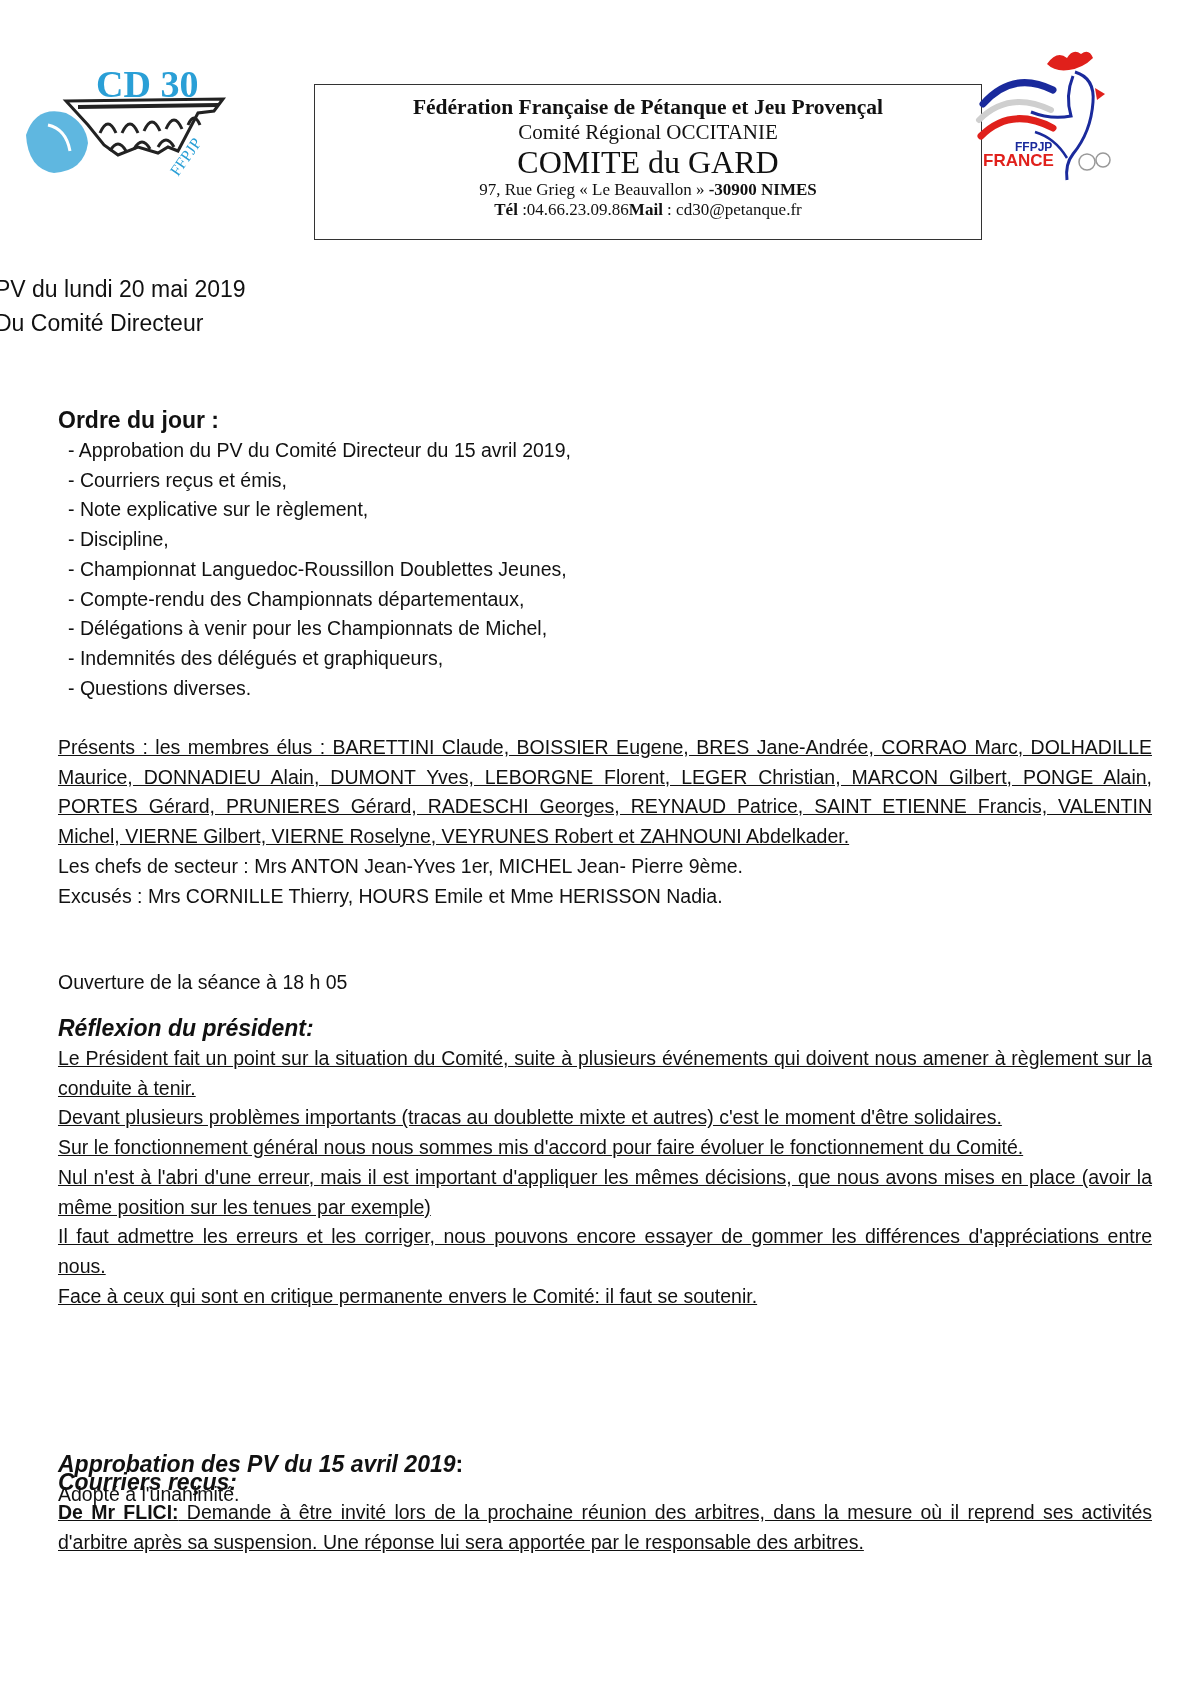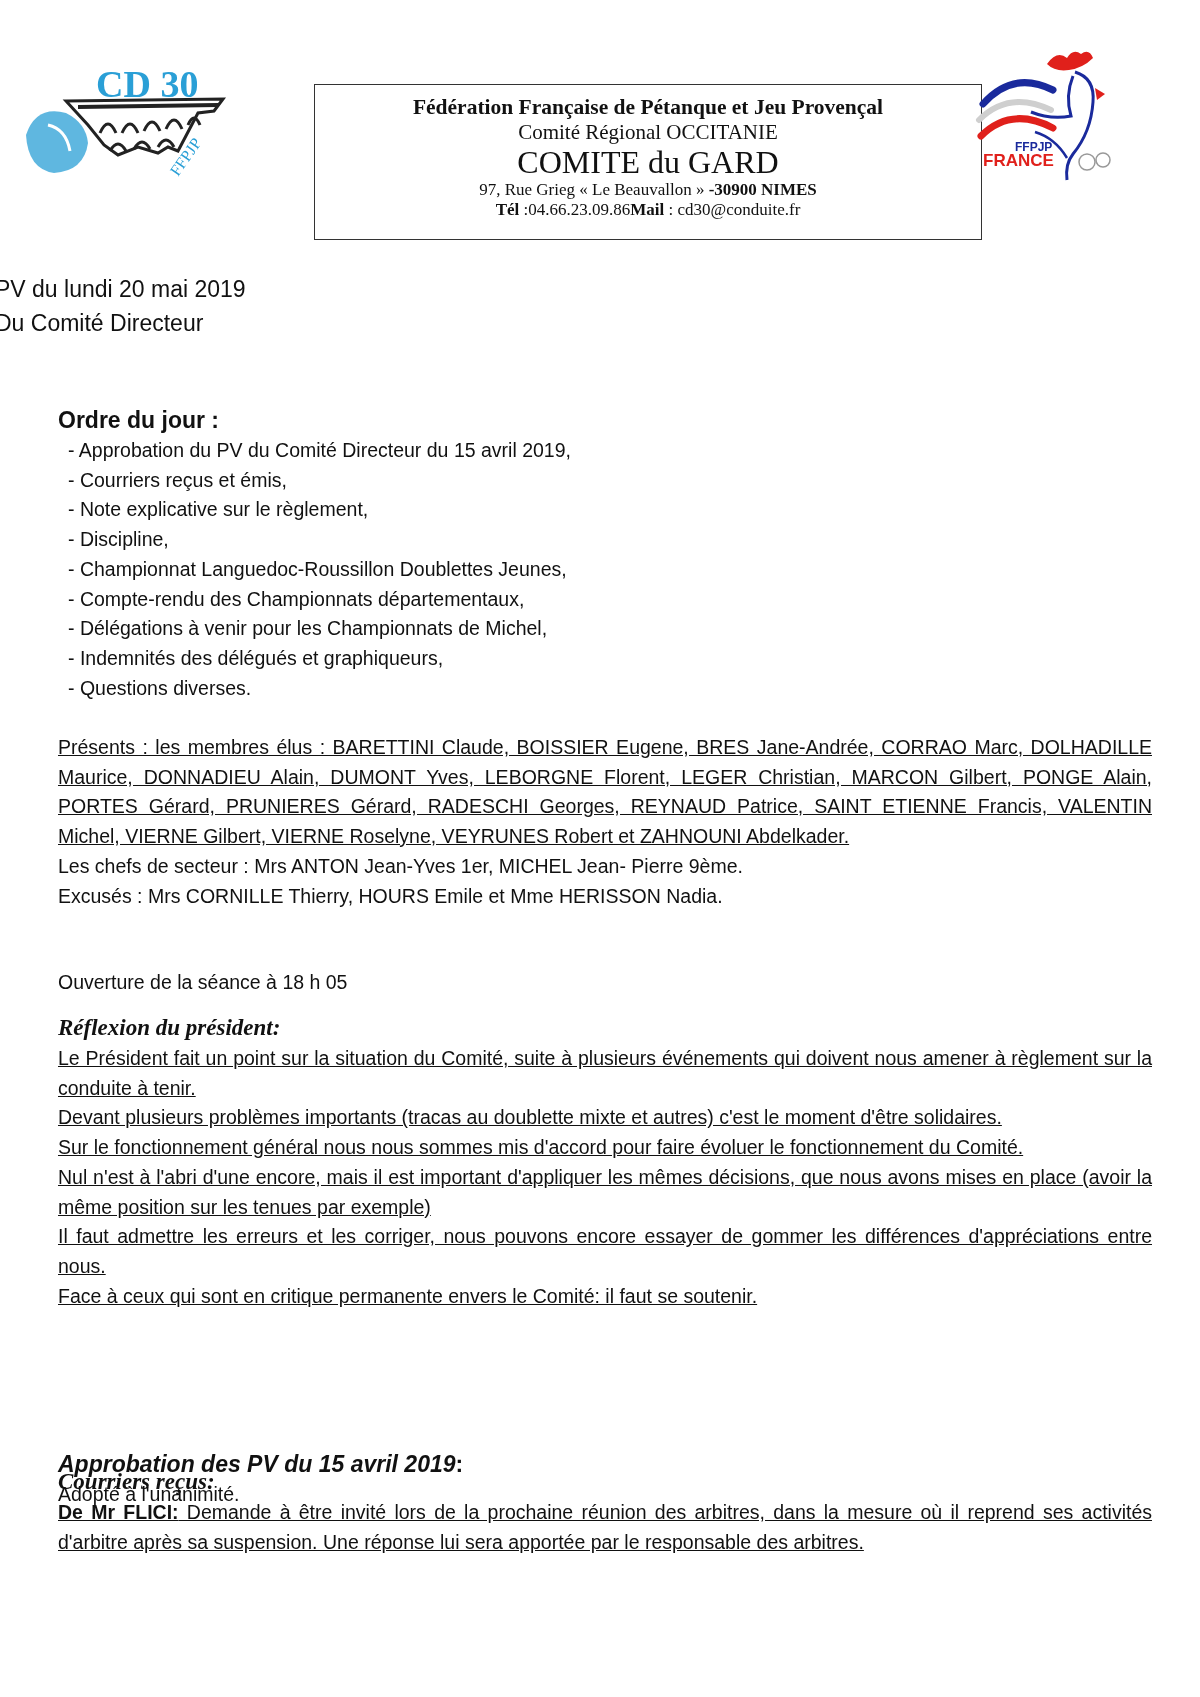": cd30@conduite.fr" span { text: cd30@conduite.fr -> cd30@petanque.fr }
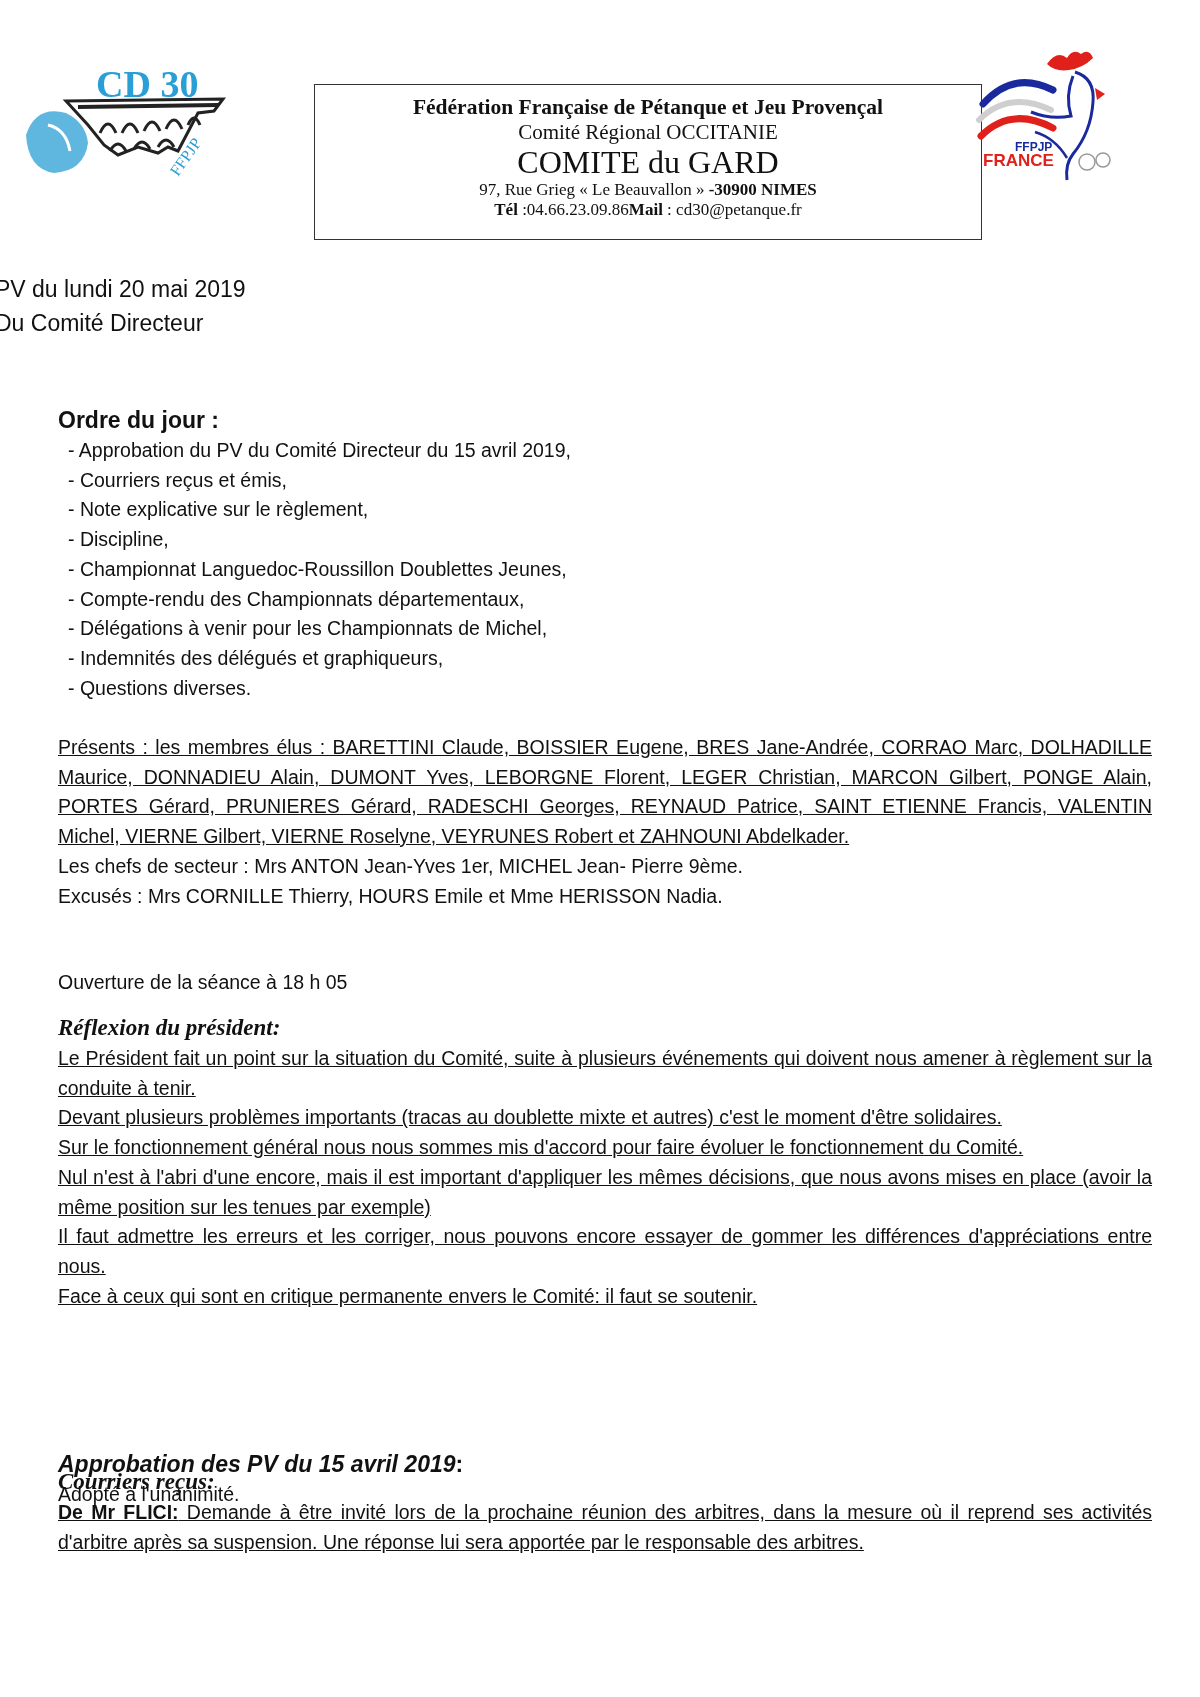"Réflexion du président:" h2.it { font-family: Liberation Serif, serif -> none }
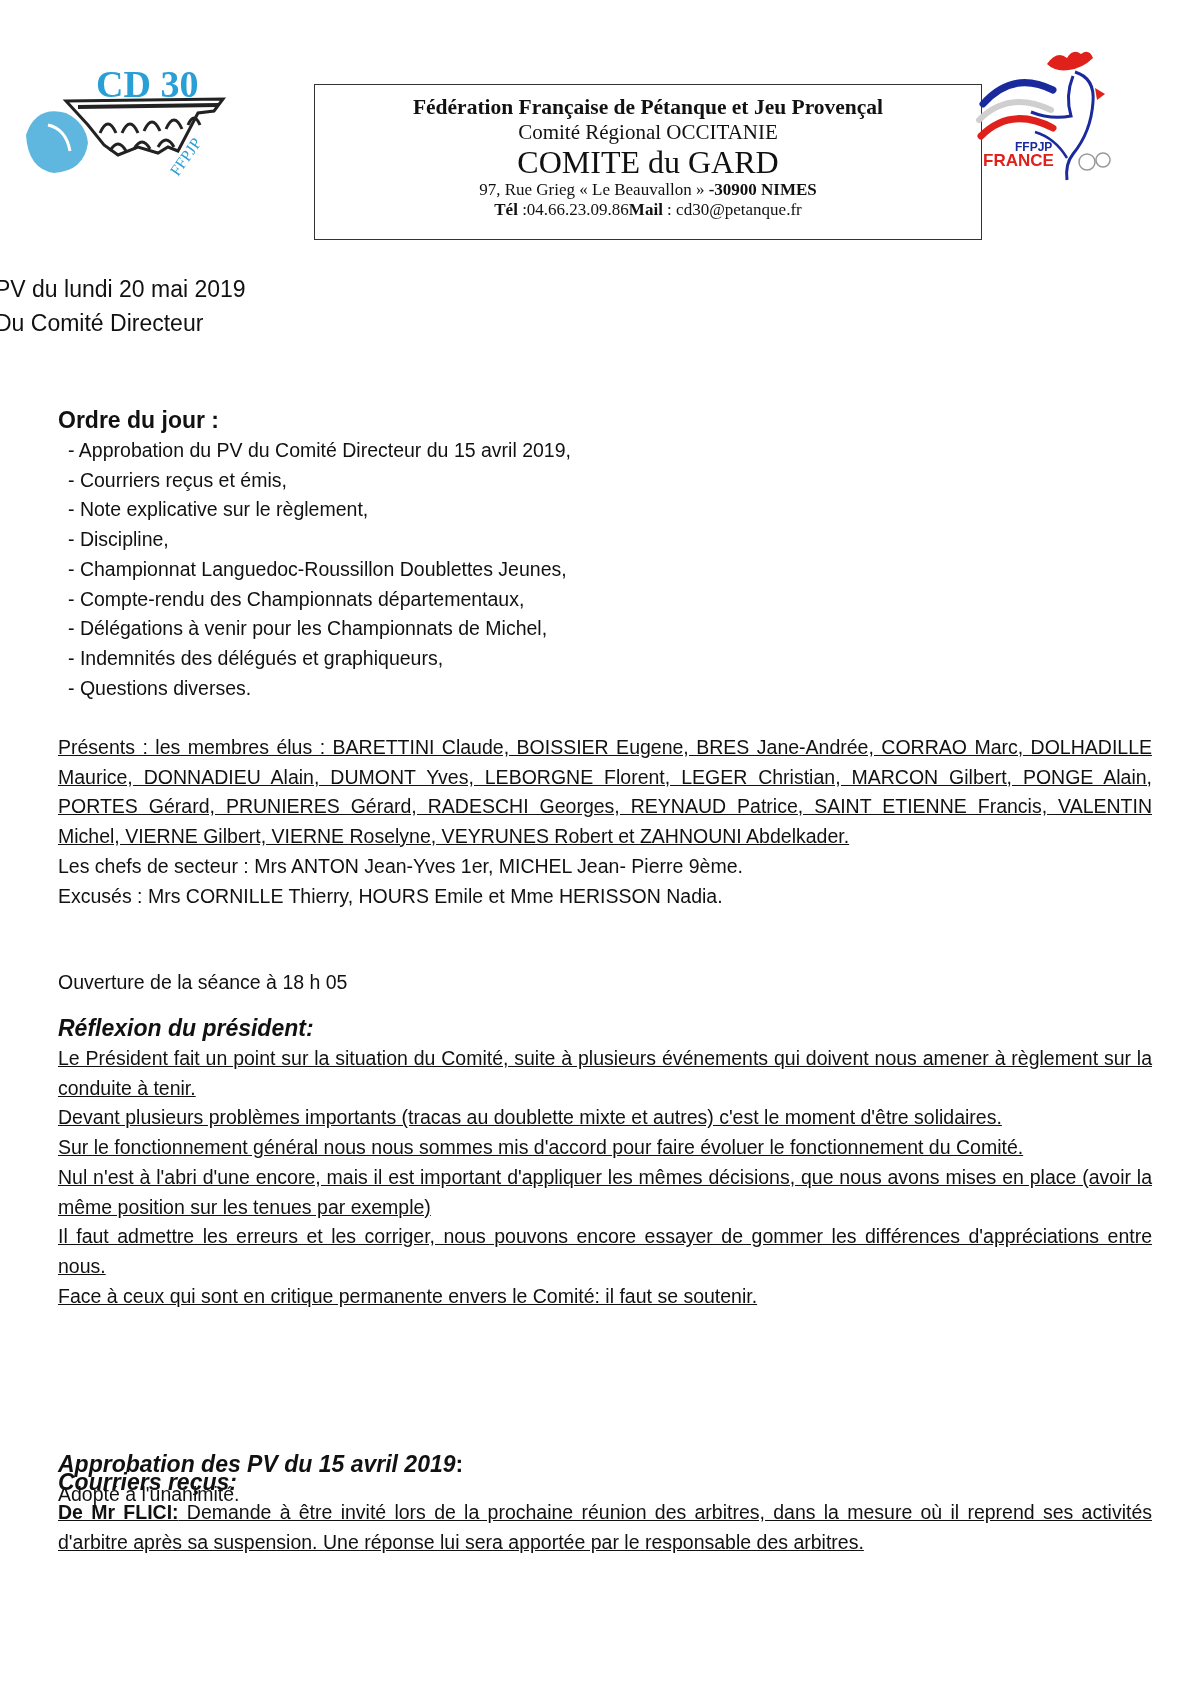"Nul n'est à l'abri d'une" p.just { text: encore -> erreur }
